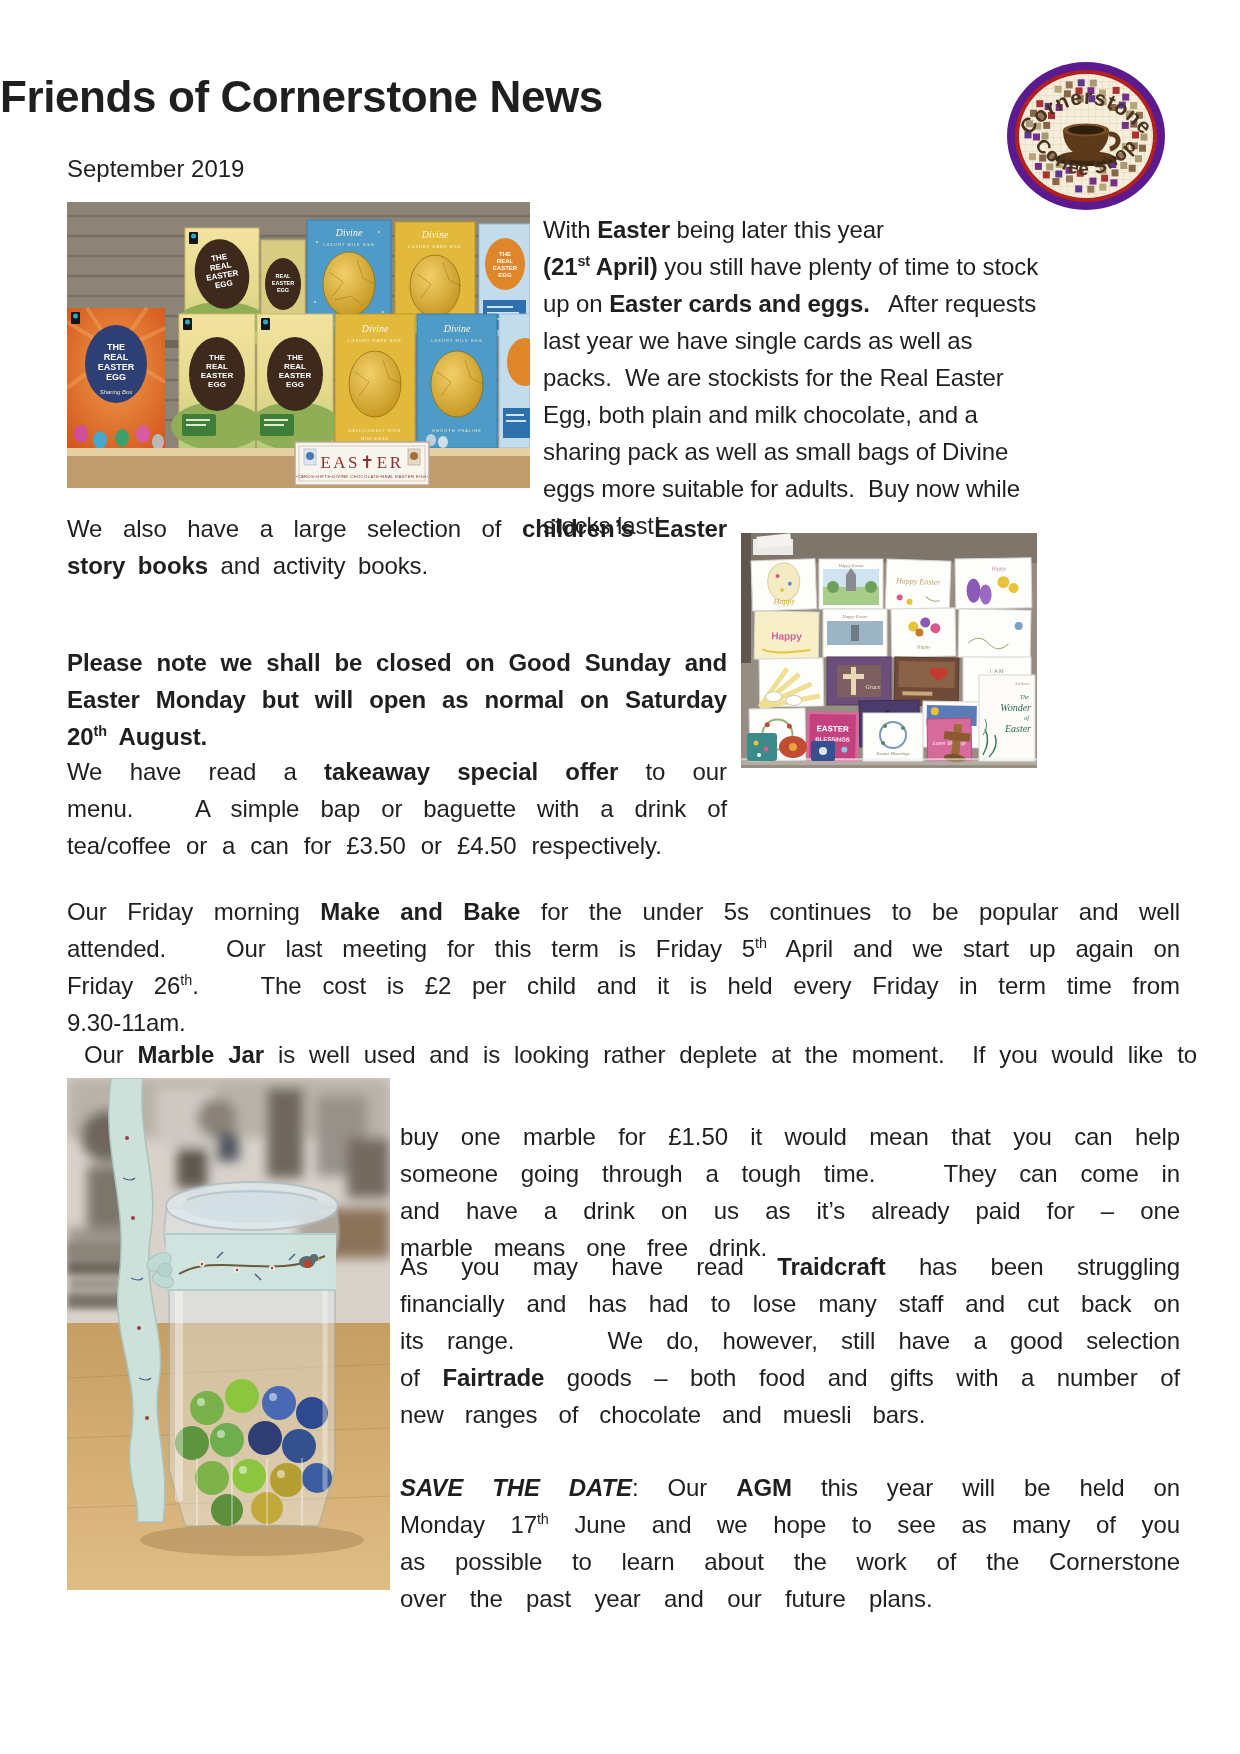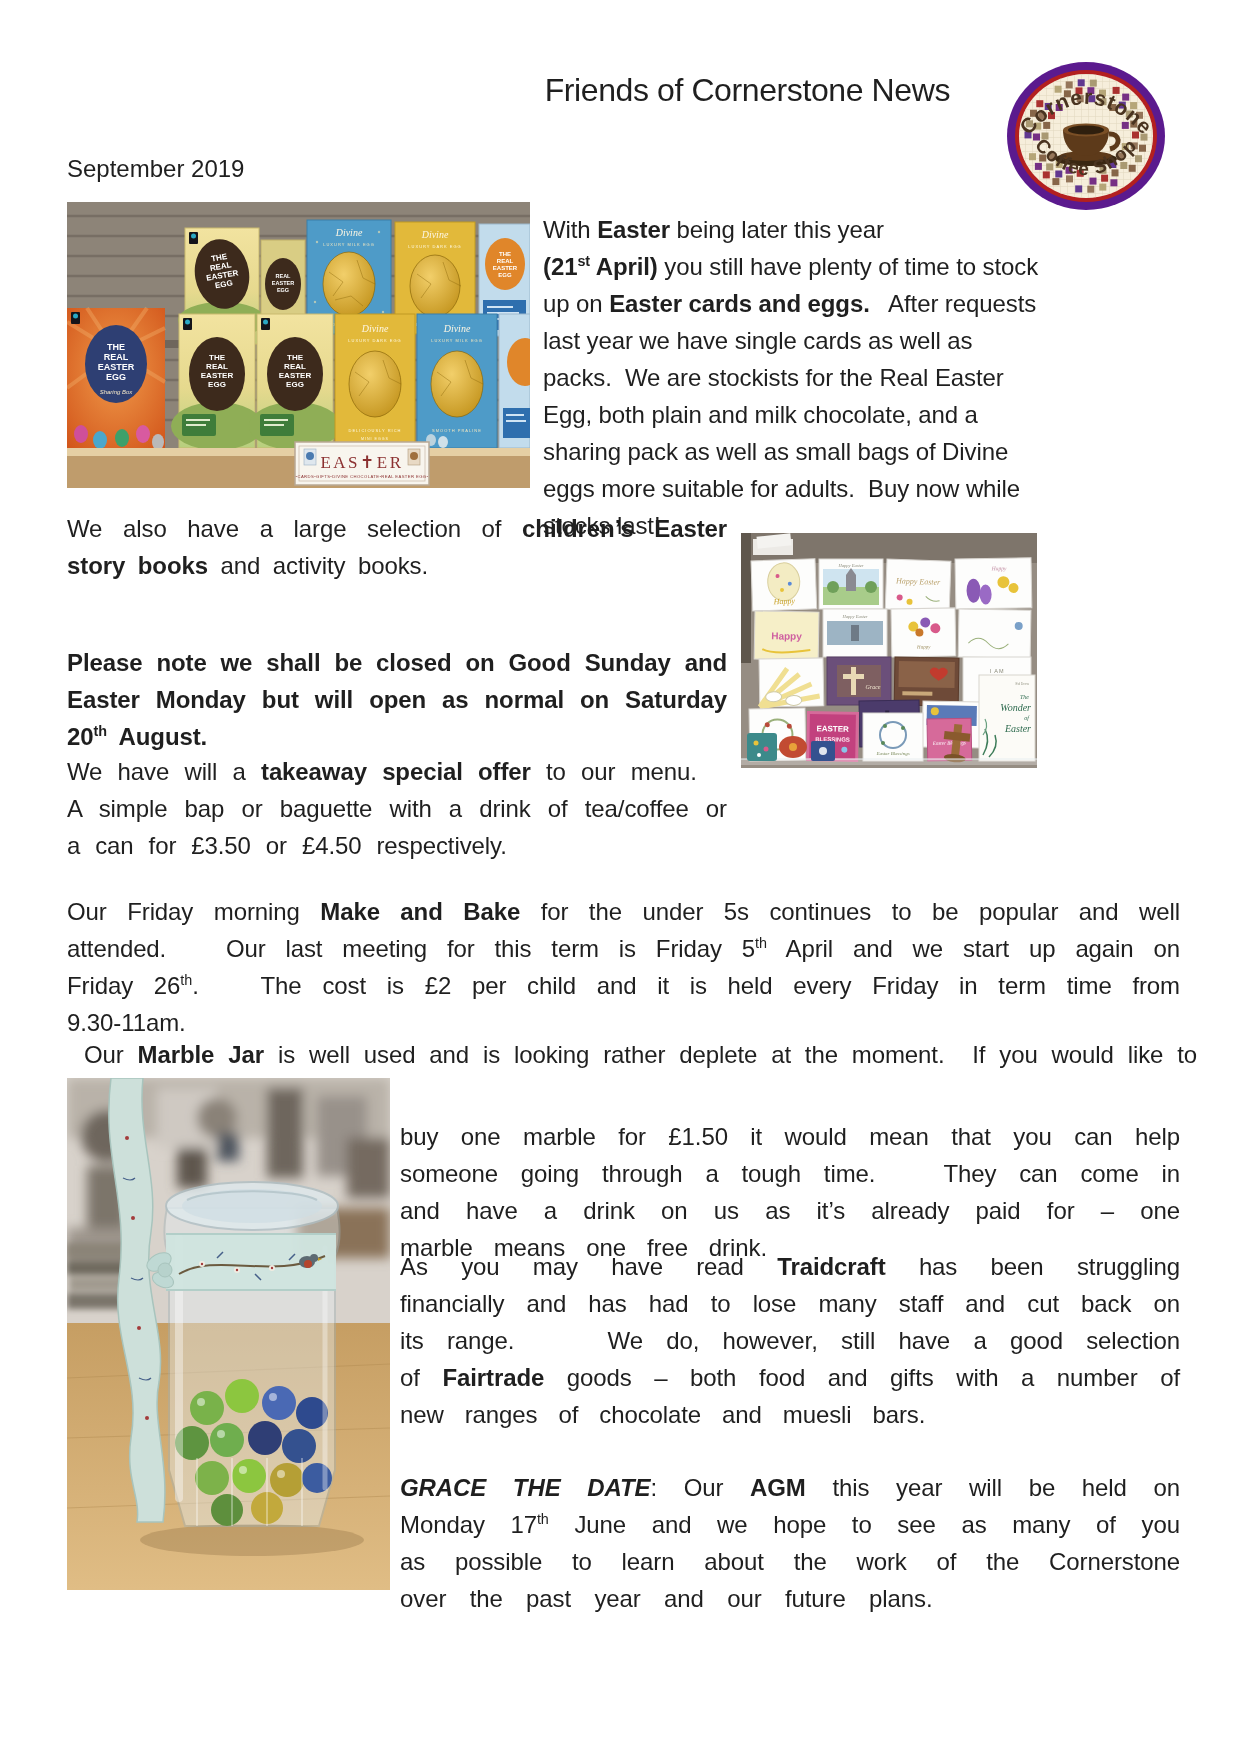"Friends of Cornerstone News" .title { font-size: 32px -> 44px; font-weight: 400 -> 700; text-align: right -> left }
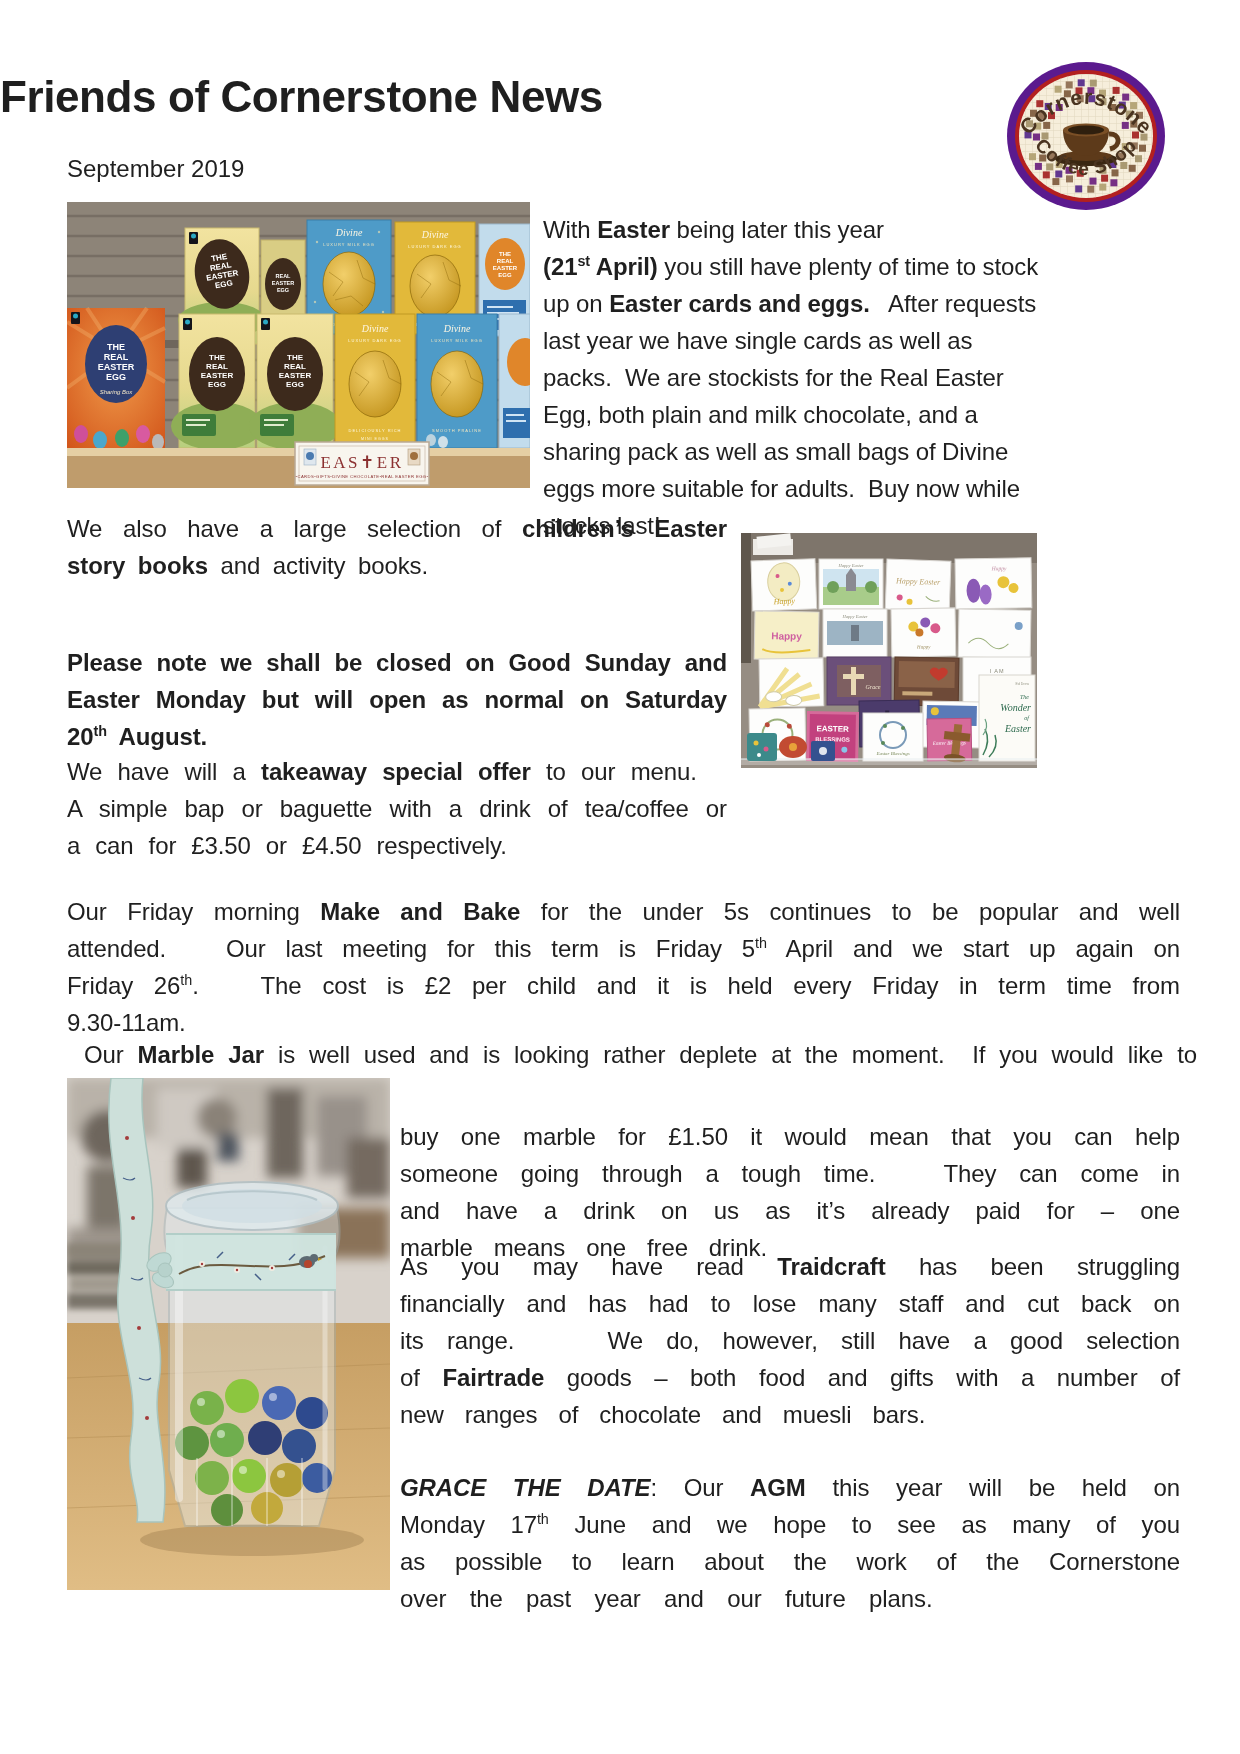"We have will a" span { text: will -> read }
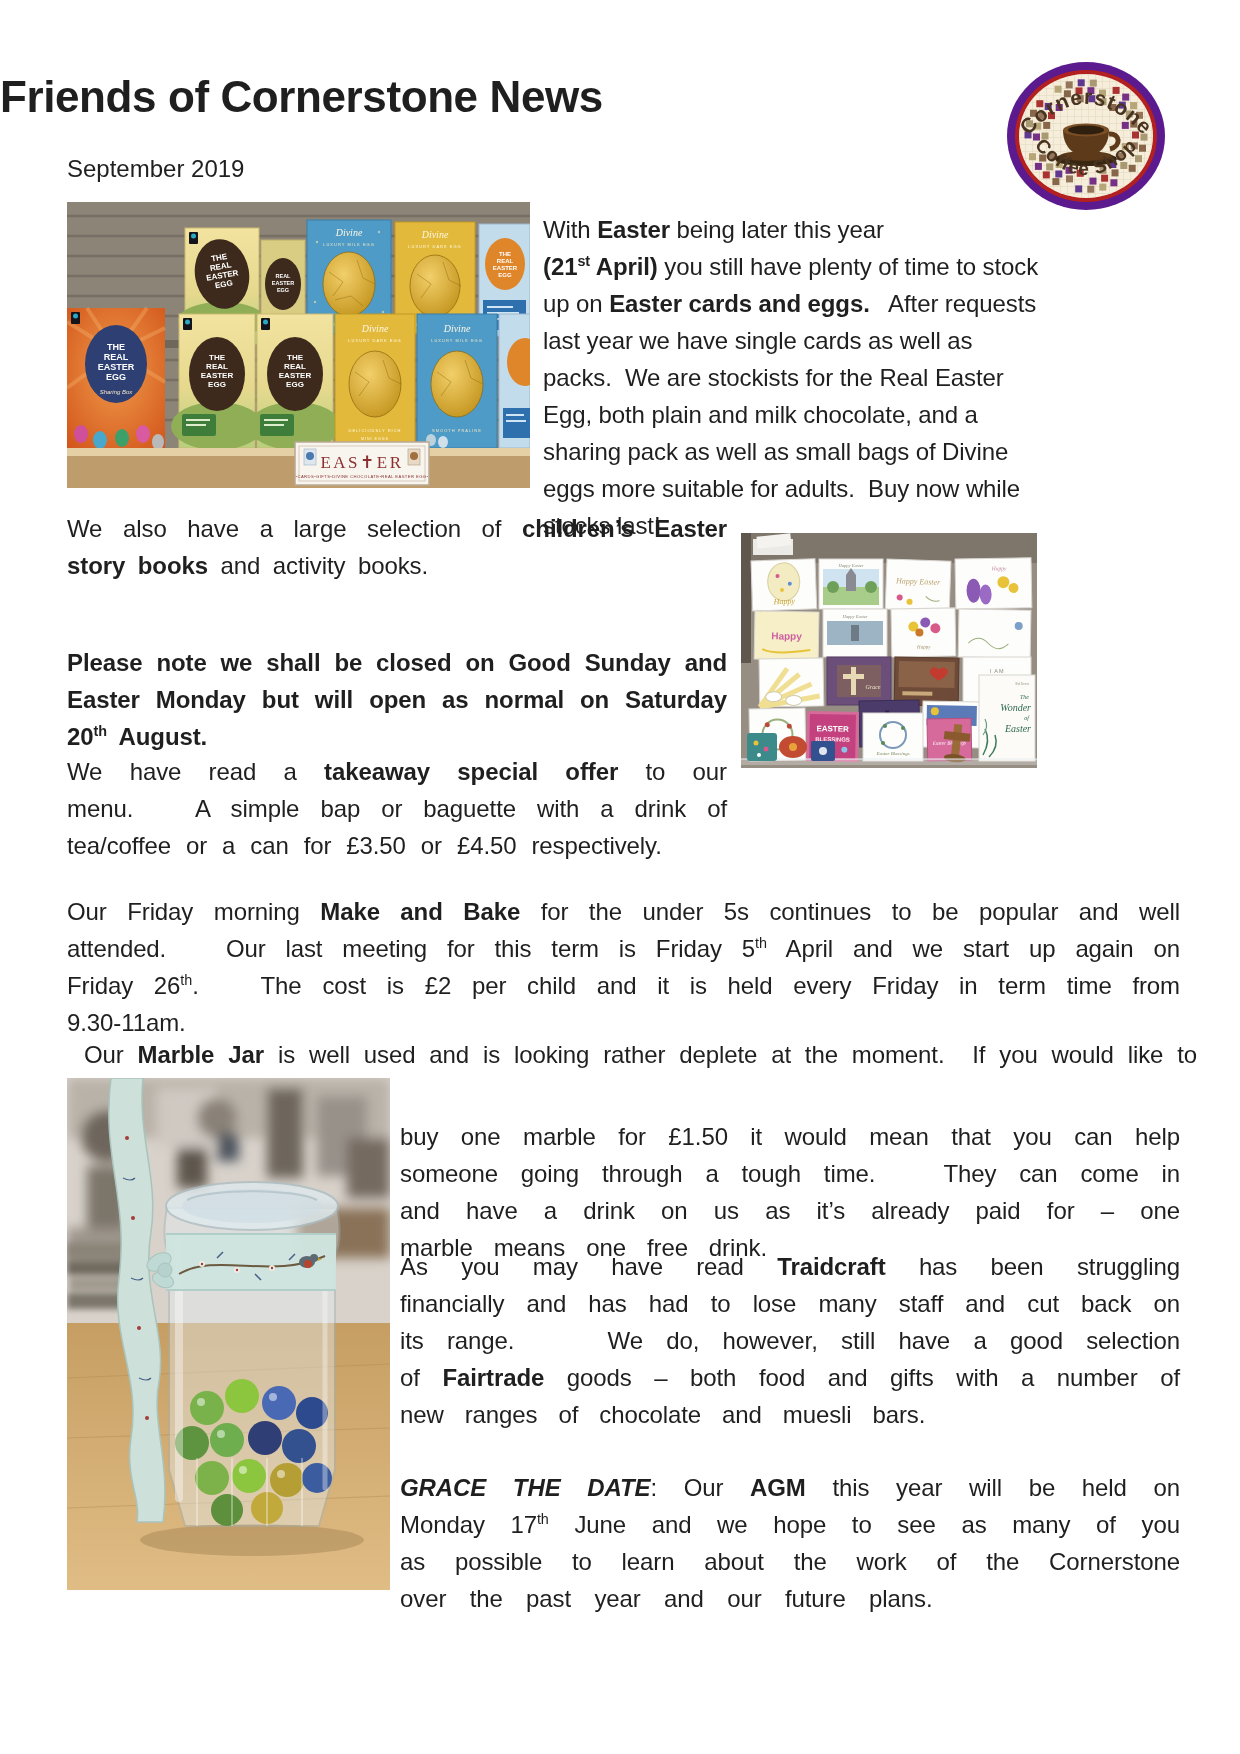"GRACE THE DATE" span.b { text: GRACE -> SAVE }
